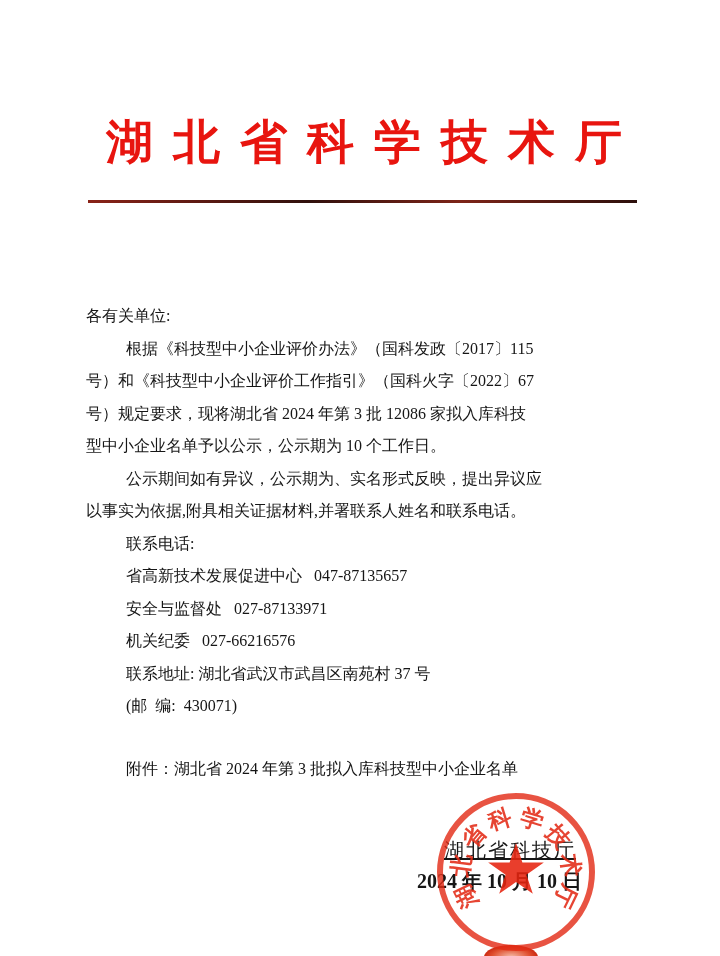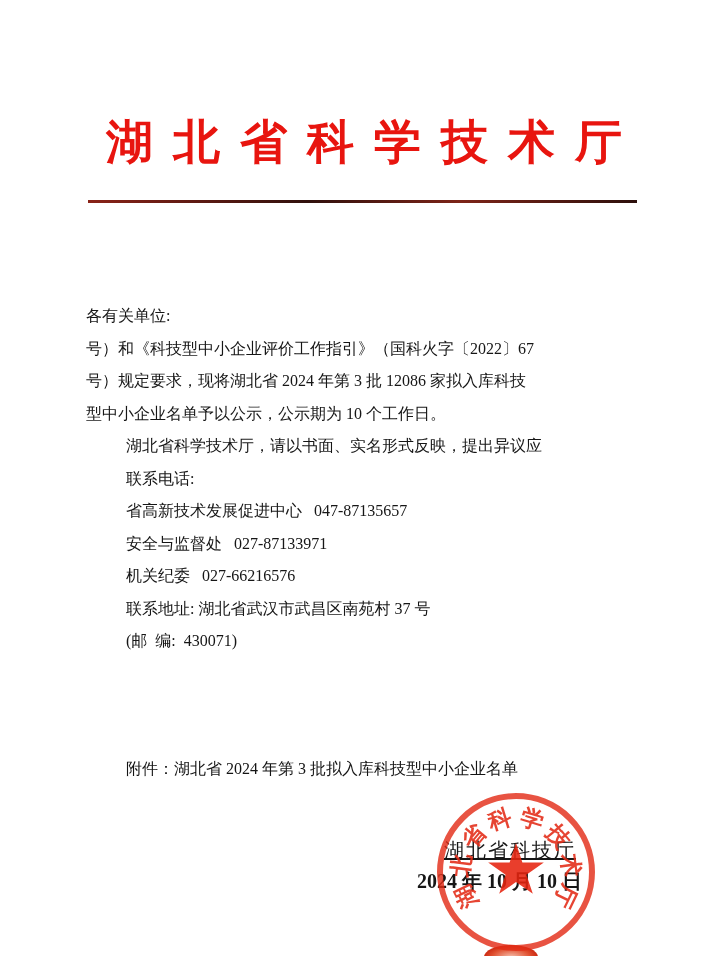"根据《科技型中小企业评价办法》（国科发政〔2017〕115" div.line { html: none -> <div>根据《科技型中小企业评价办法》（国科发政〔2017〕115</div> }
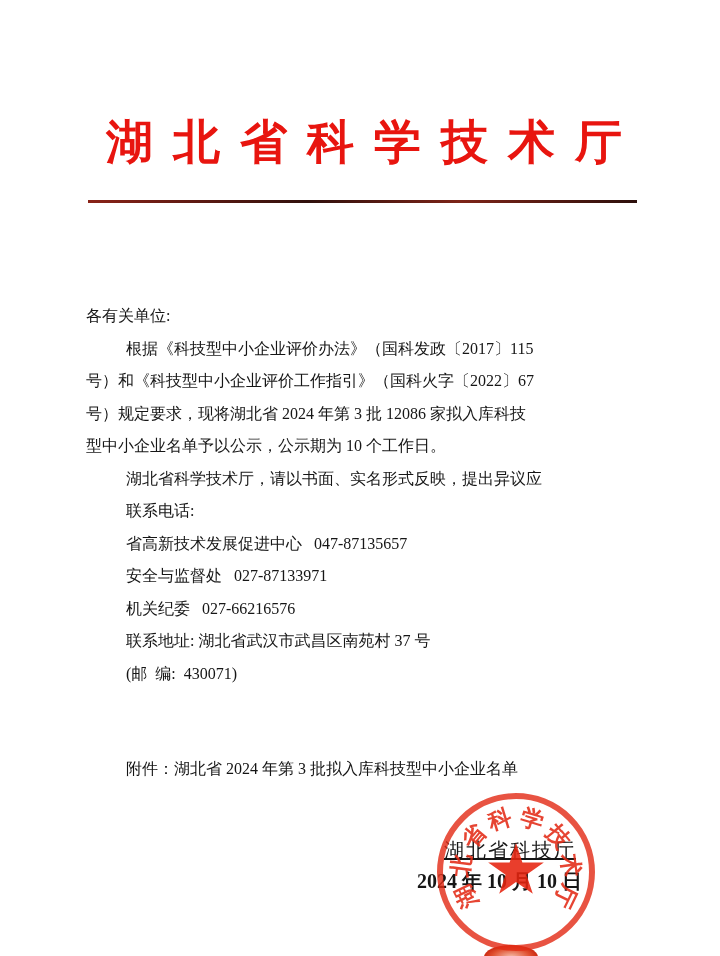"湖北省科学技术厅，请以书面、实名形式反映，提出异议应" div.line { text: 湖北省科学技术厅，请以书面 -> 公示期间如有异议，公示期为 }
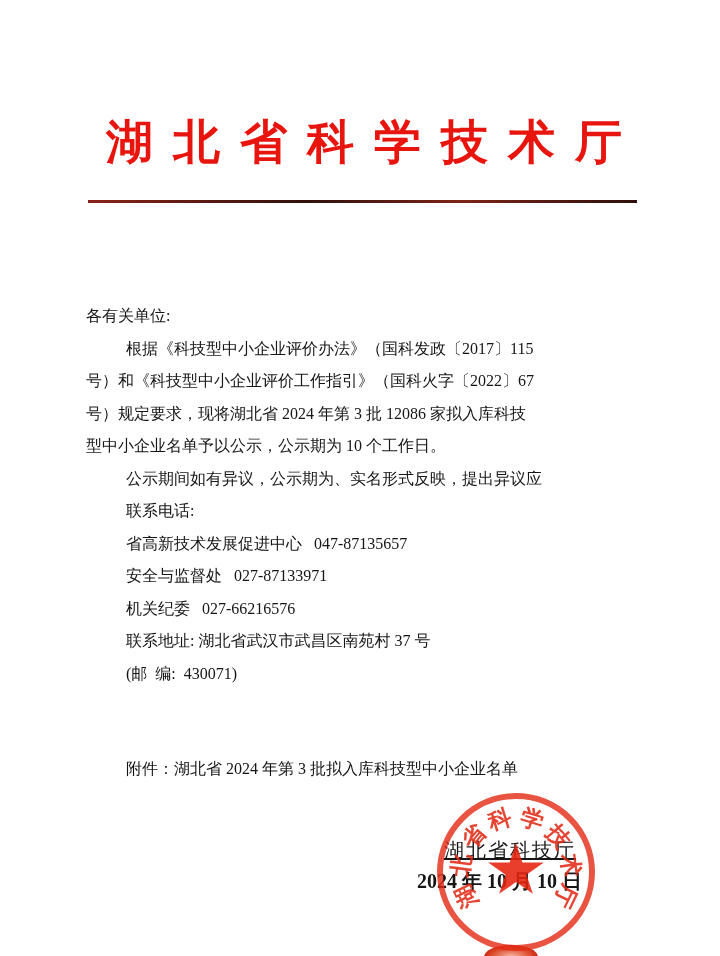"以事实为依据,附具相关证据材料,并署联系人姓名和联系电话。" div.line { html: none -> <div>以事实为依据,附具相关证据材料,并署联系人姓名和联系电话。</div> }
